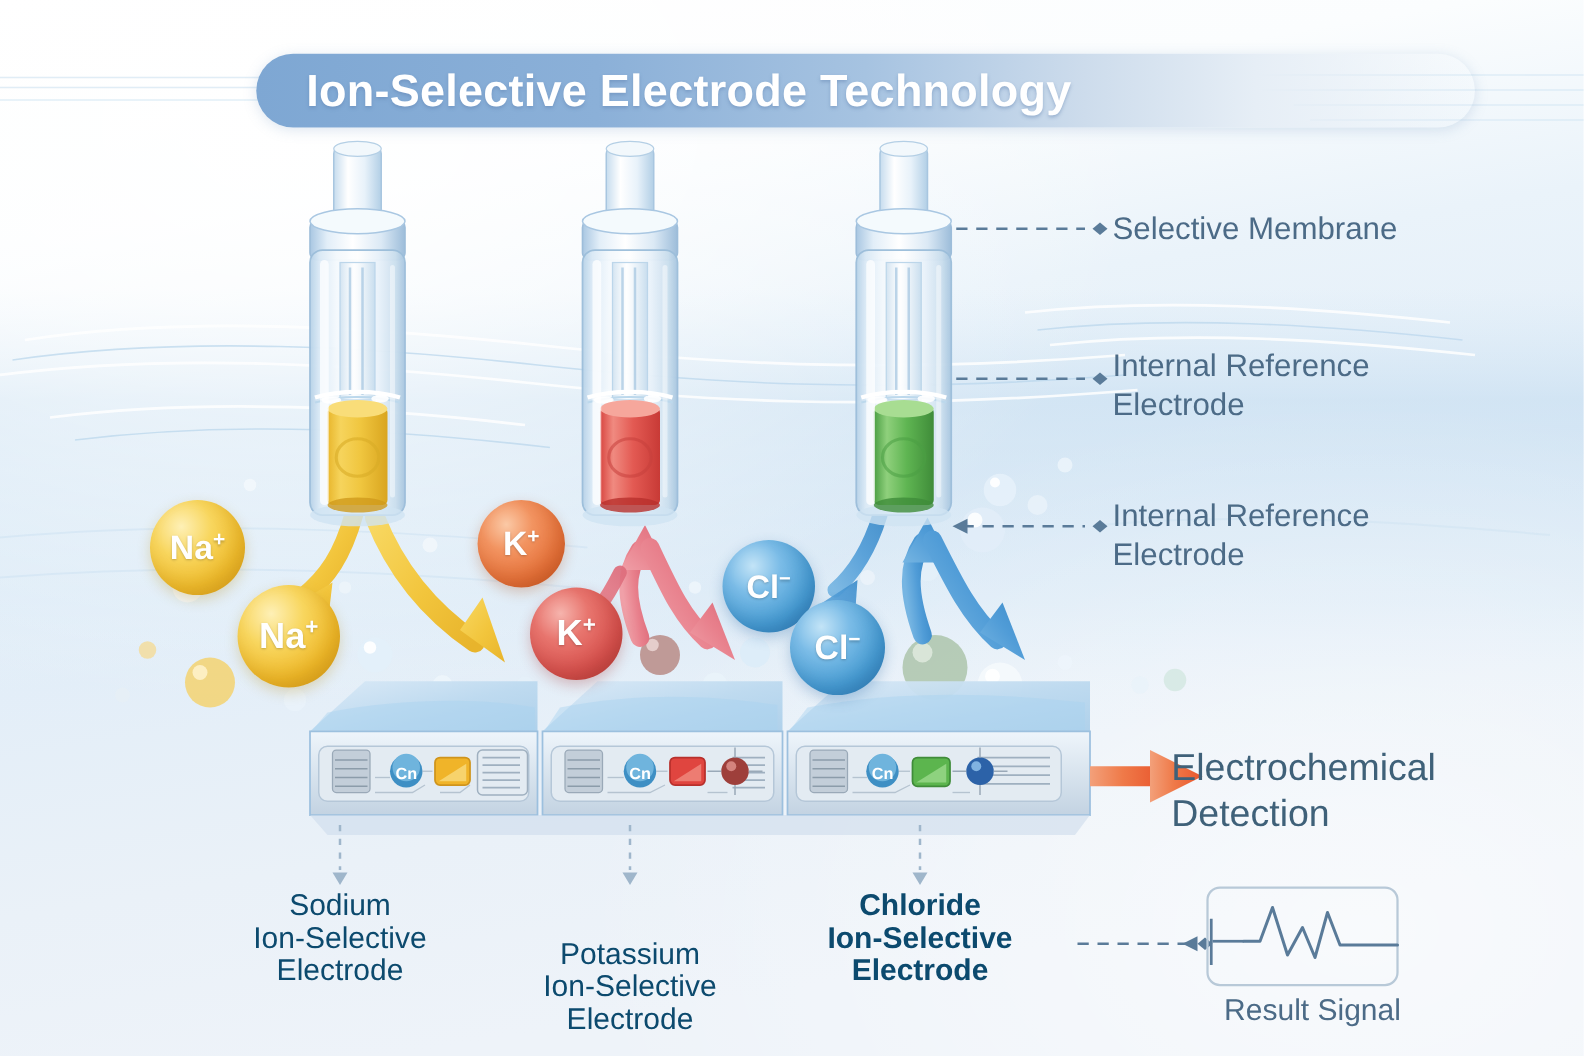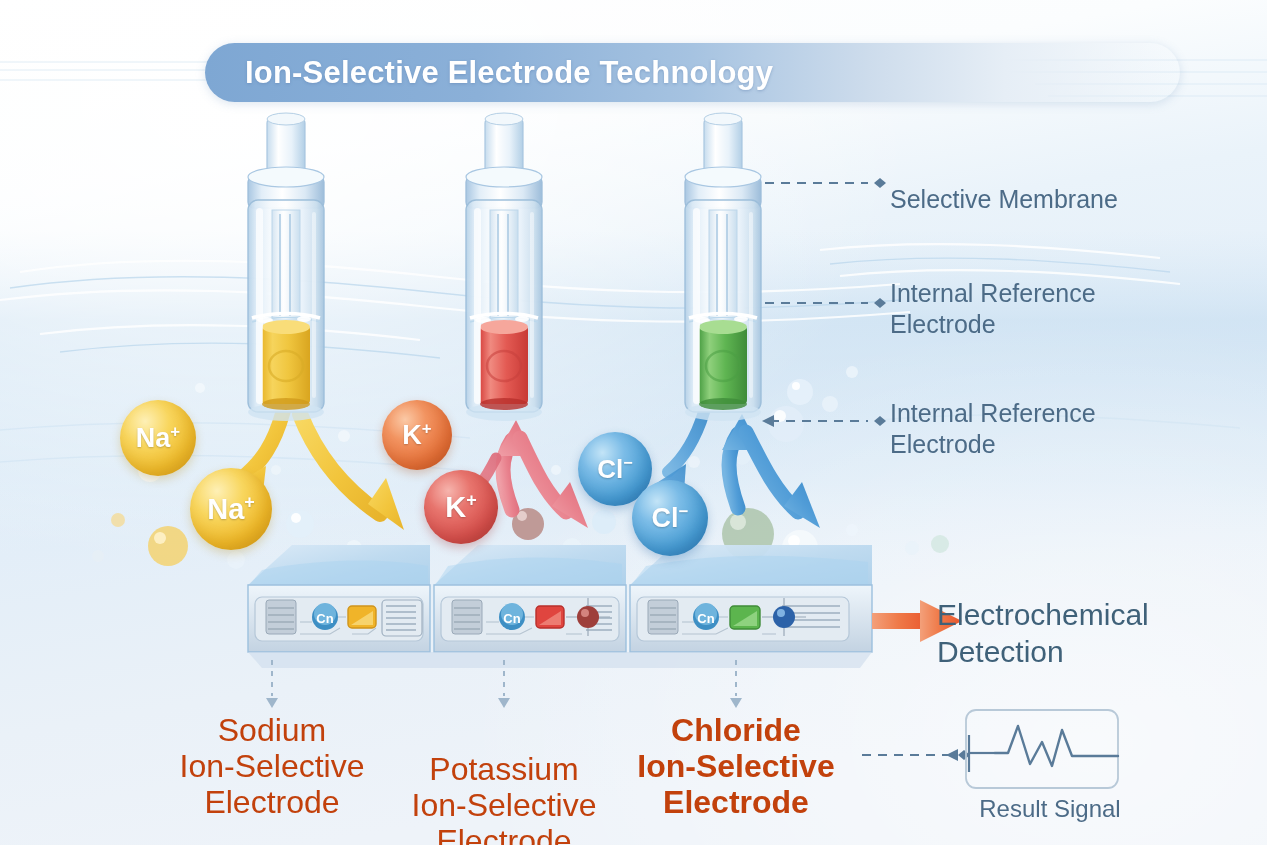"Ion-Selective Electrode Technology" #banner-title { font-size: 31px -> 36px }
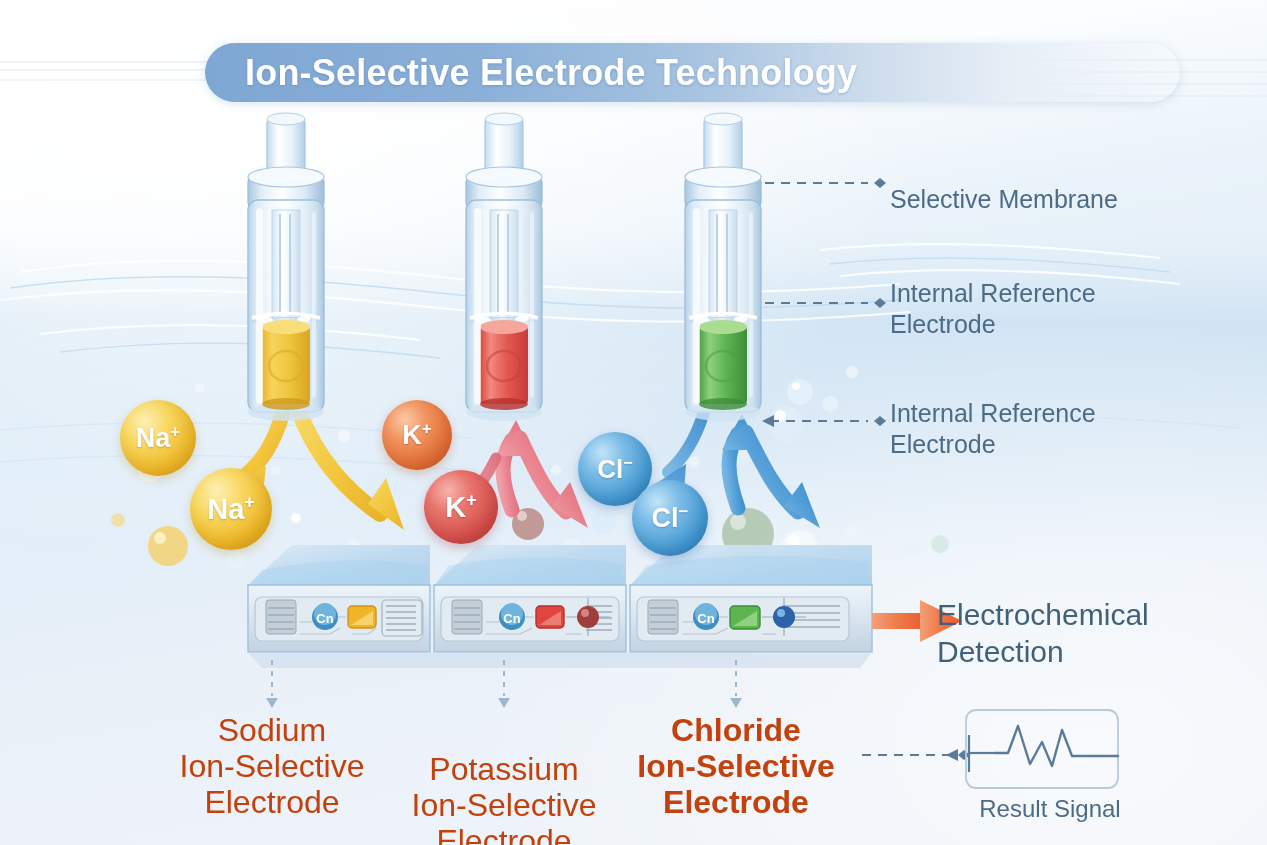"Selective Membrane" div.anno-label { top: 184px -> 168px }
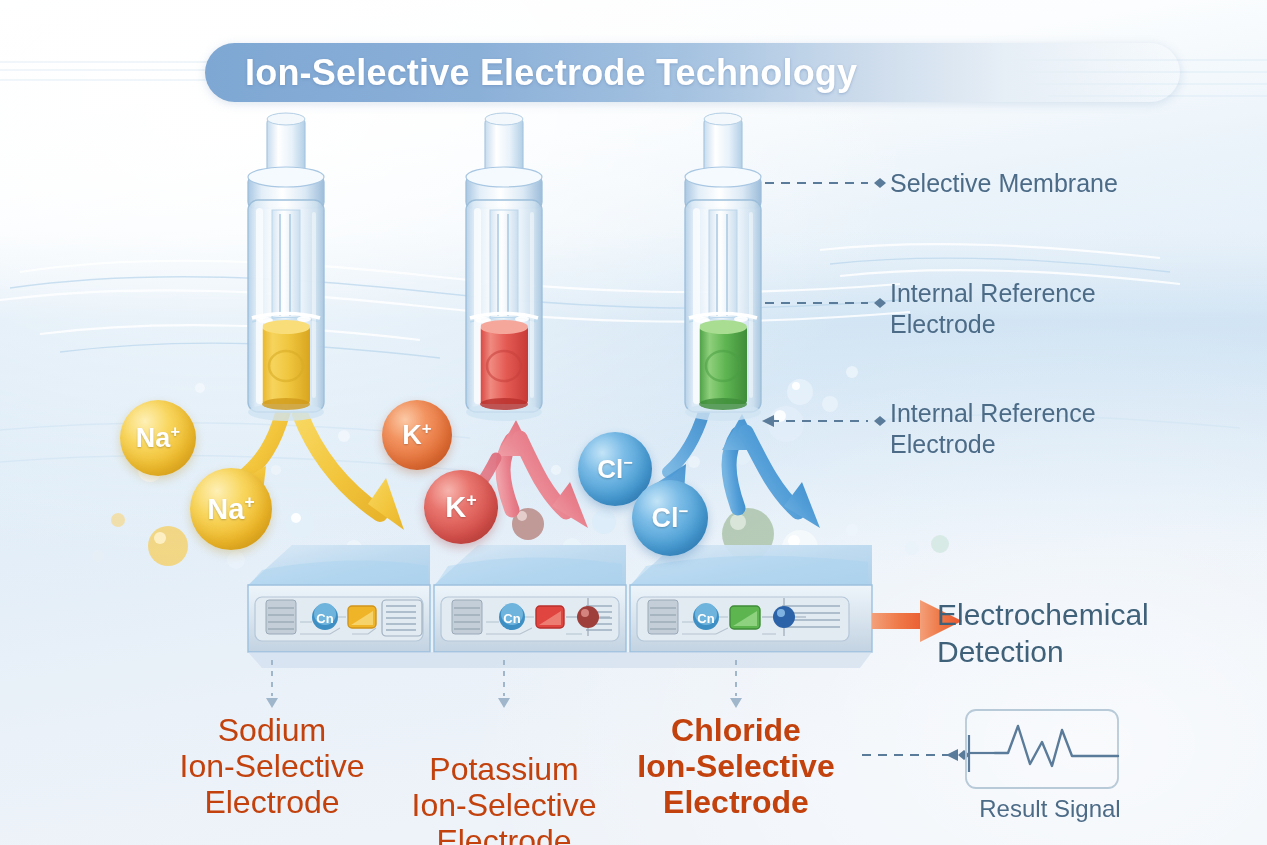"Sodium" .bottom-label { color: #c2410c -> #0c4a6e; font-size: 32px -> 24px; line-height: 36px -> 26px }
